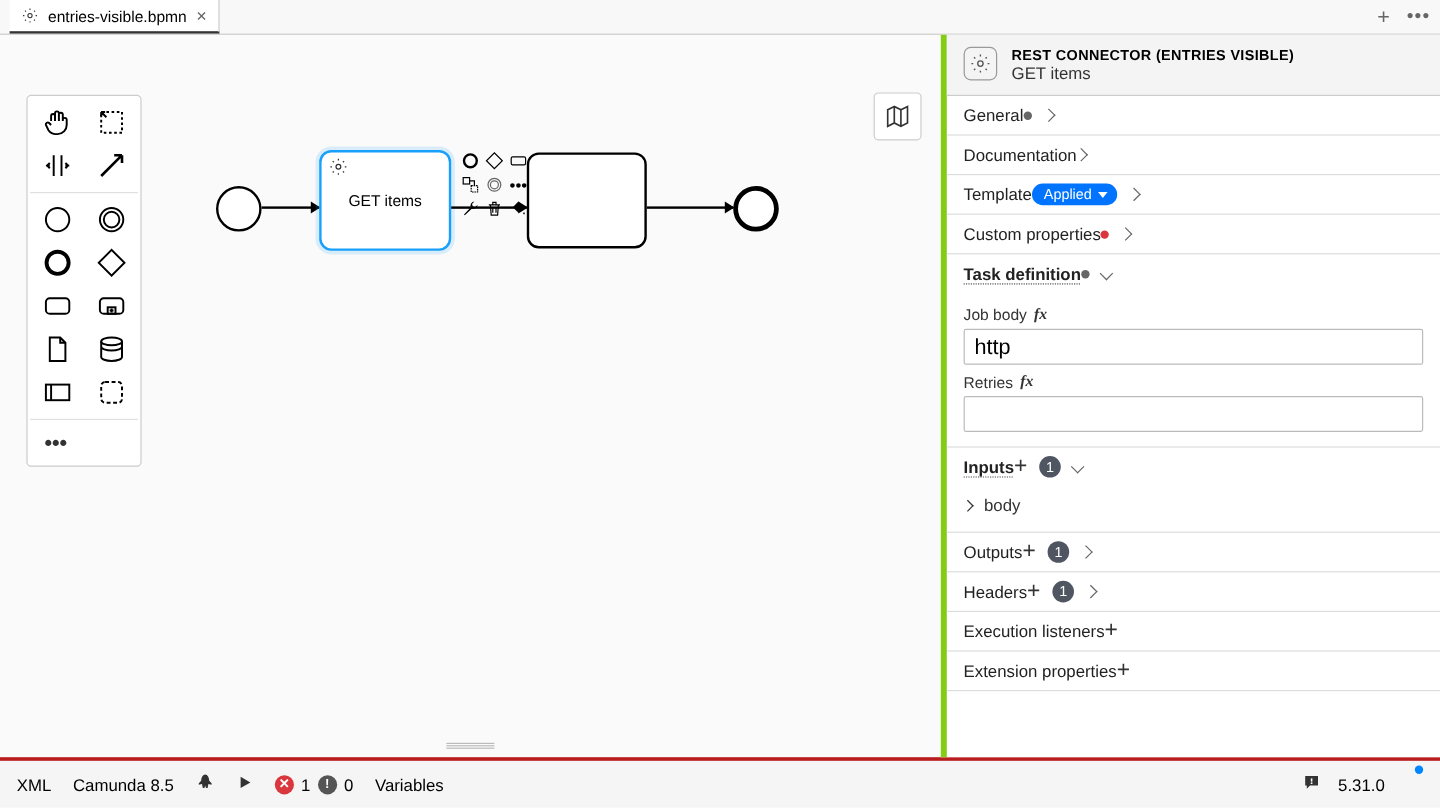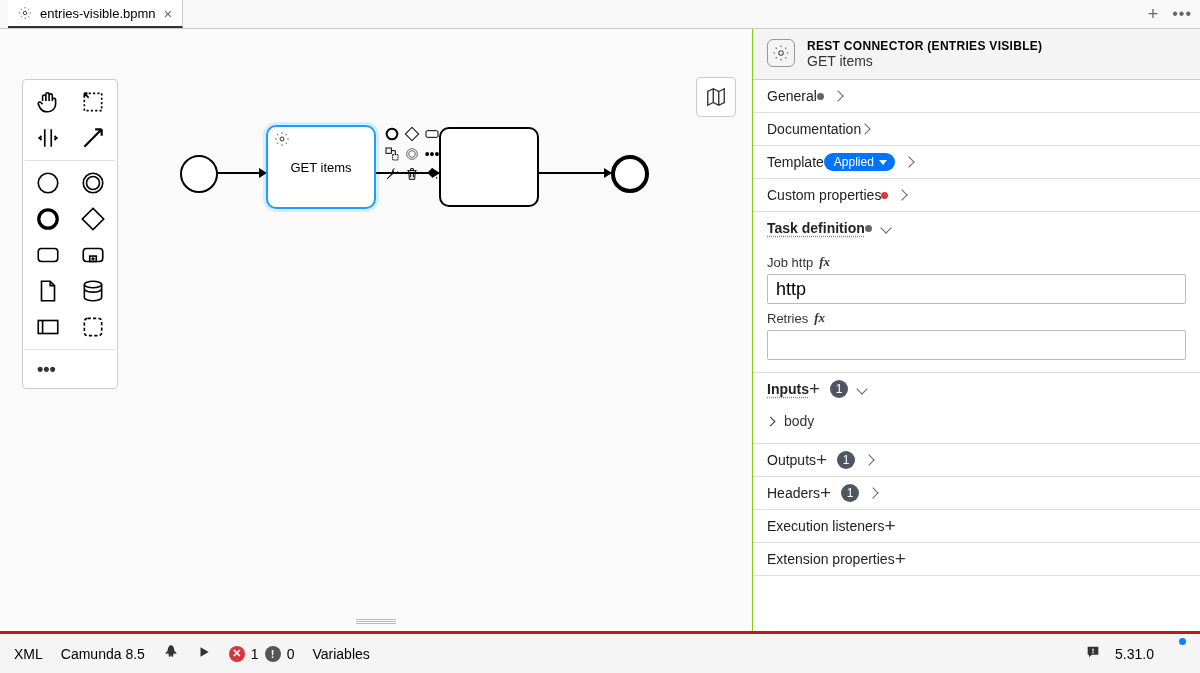"REST CONNECTOR (ENTRIES VISIBLE)" .props { border-left: 1px solid #84cc16 -> 5px solid #84cc16; width: 448px -> 416px }
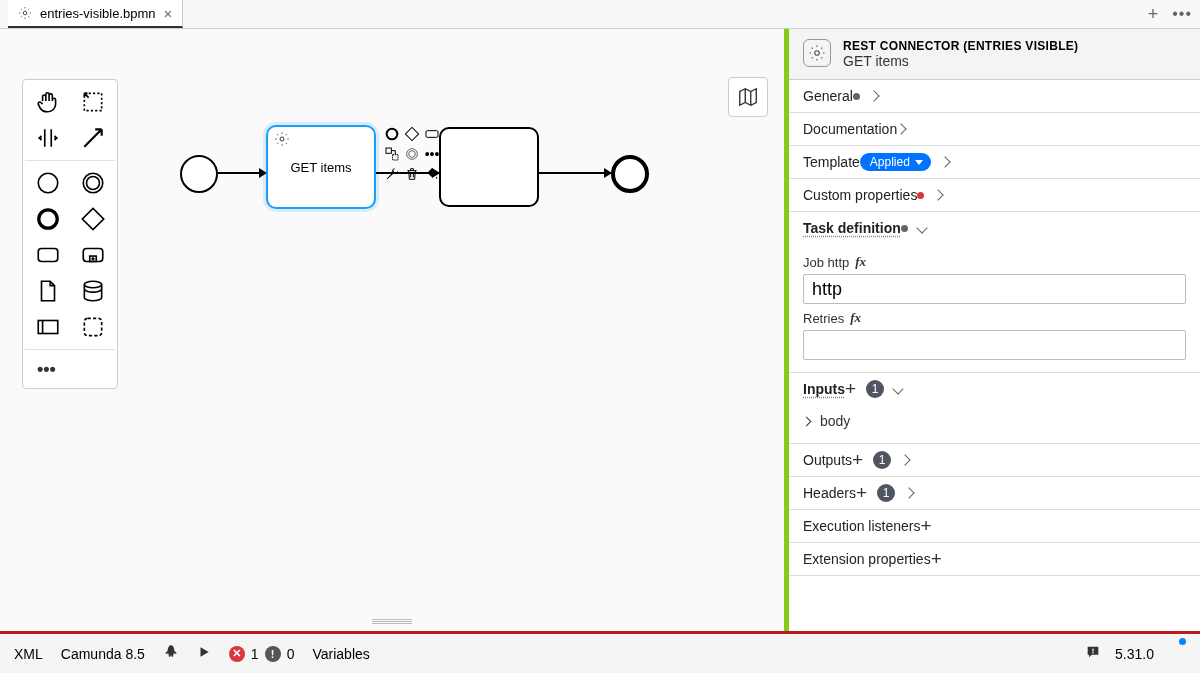"Job http" span { text: http -> body }
